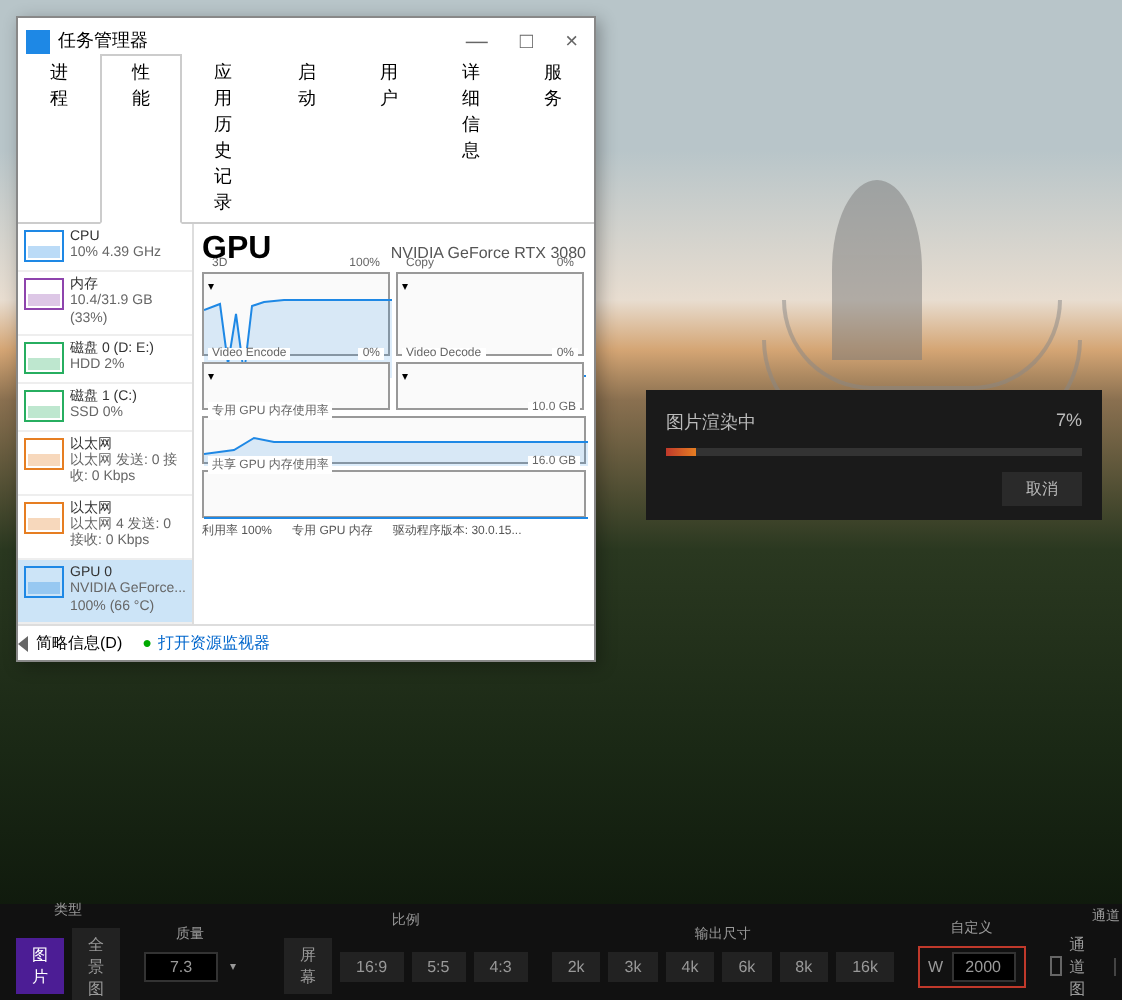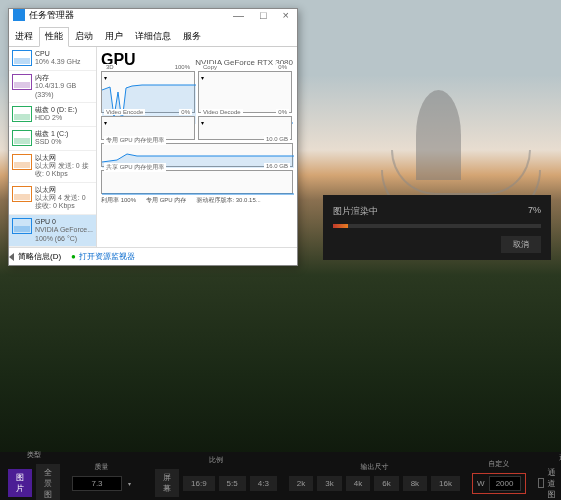"任务管理器" .tm-title { align-items: flex-start -> flex-end }
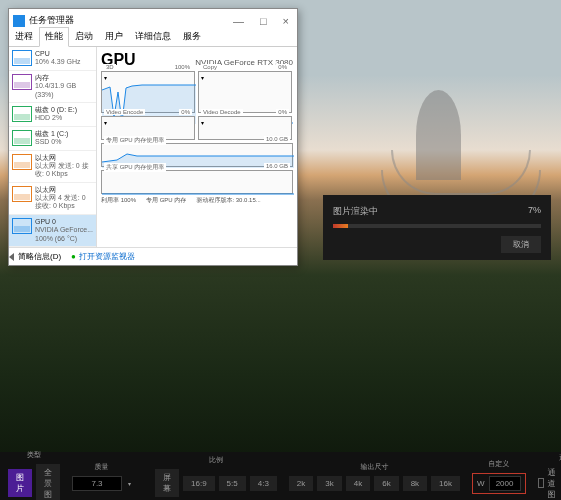"进程" .tm-tab { padding: 2px 5px -> 2px 15px }
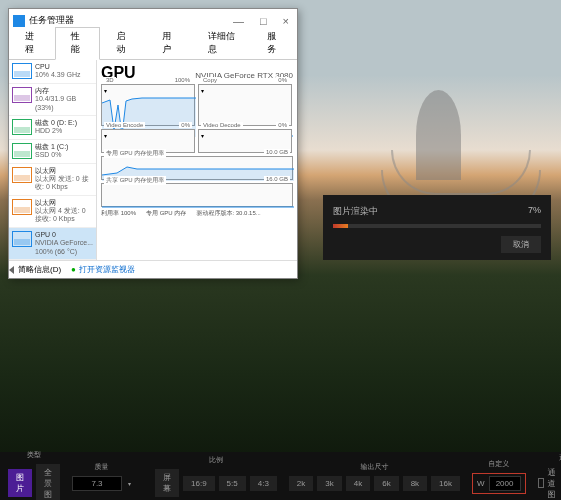"应用历史记录" div.tm-tab { html: none -> <div>应用历史记录</div> }
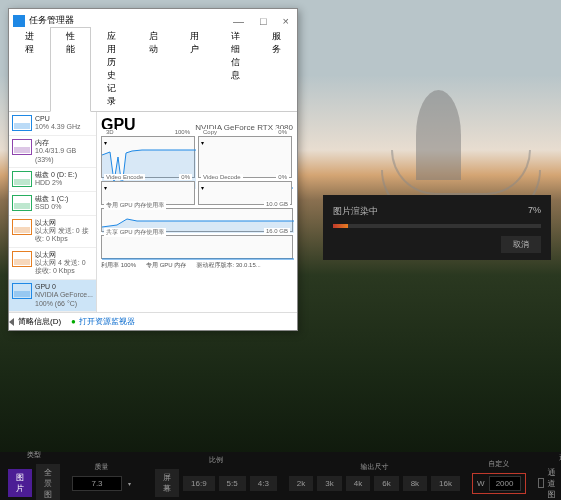"7.3" .tb-input { width: 50px -> 37px }
